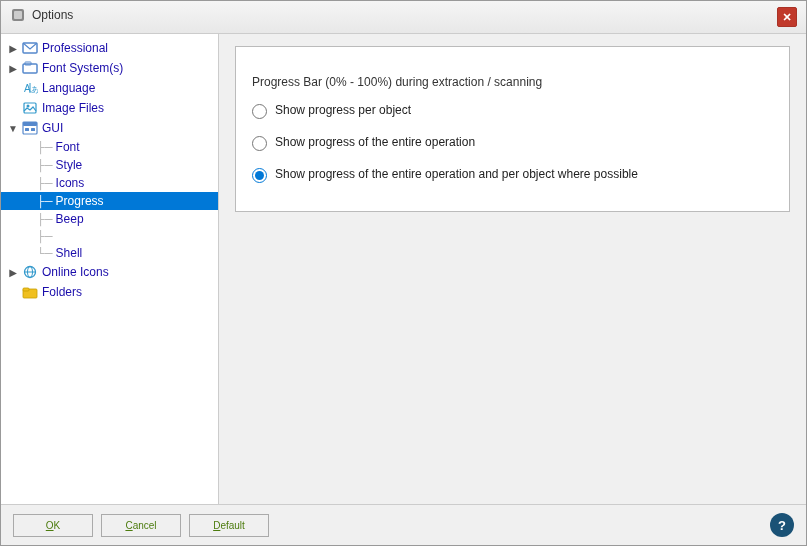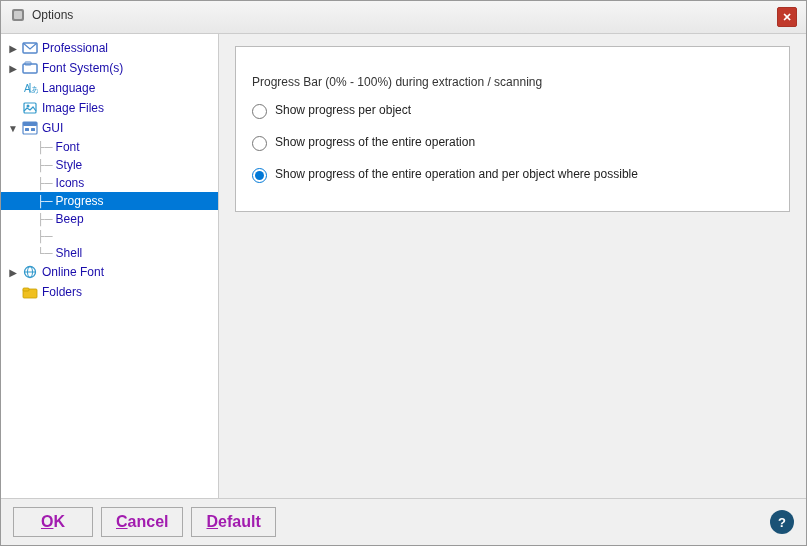"Online Font" span.item-label { text: Font -> Icons }
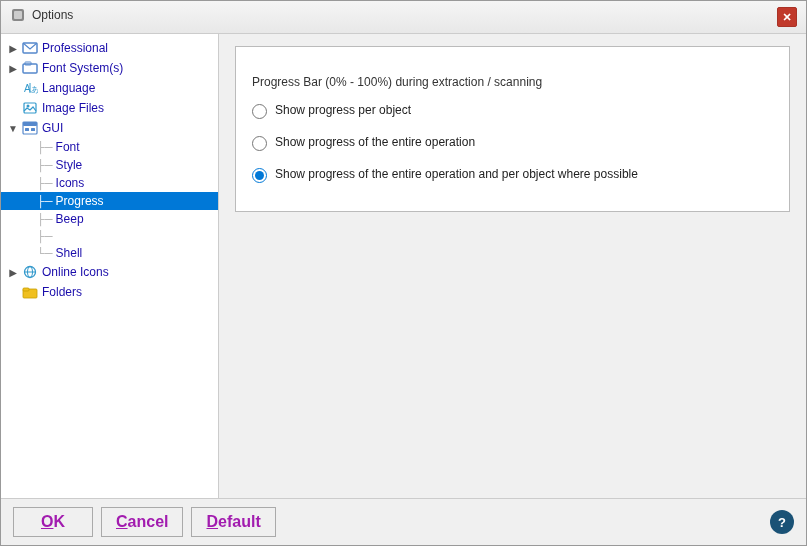"OK" .btn { color: #a21caf -> #4d7c0f; font-size: 16px -> 10px; font-weight: bold -> none }
